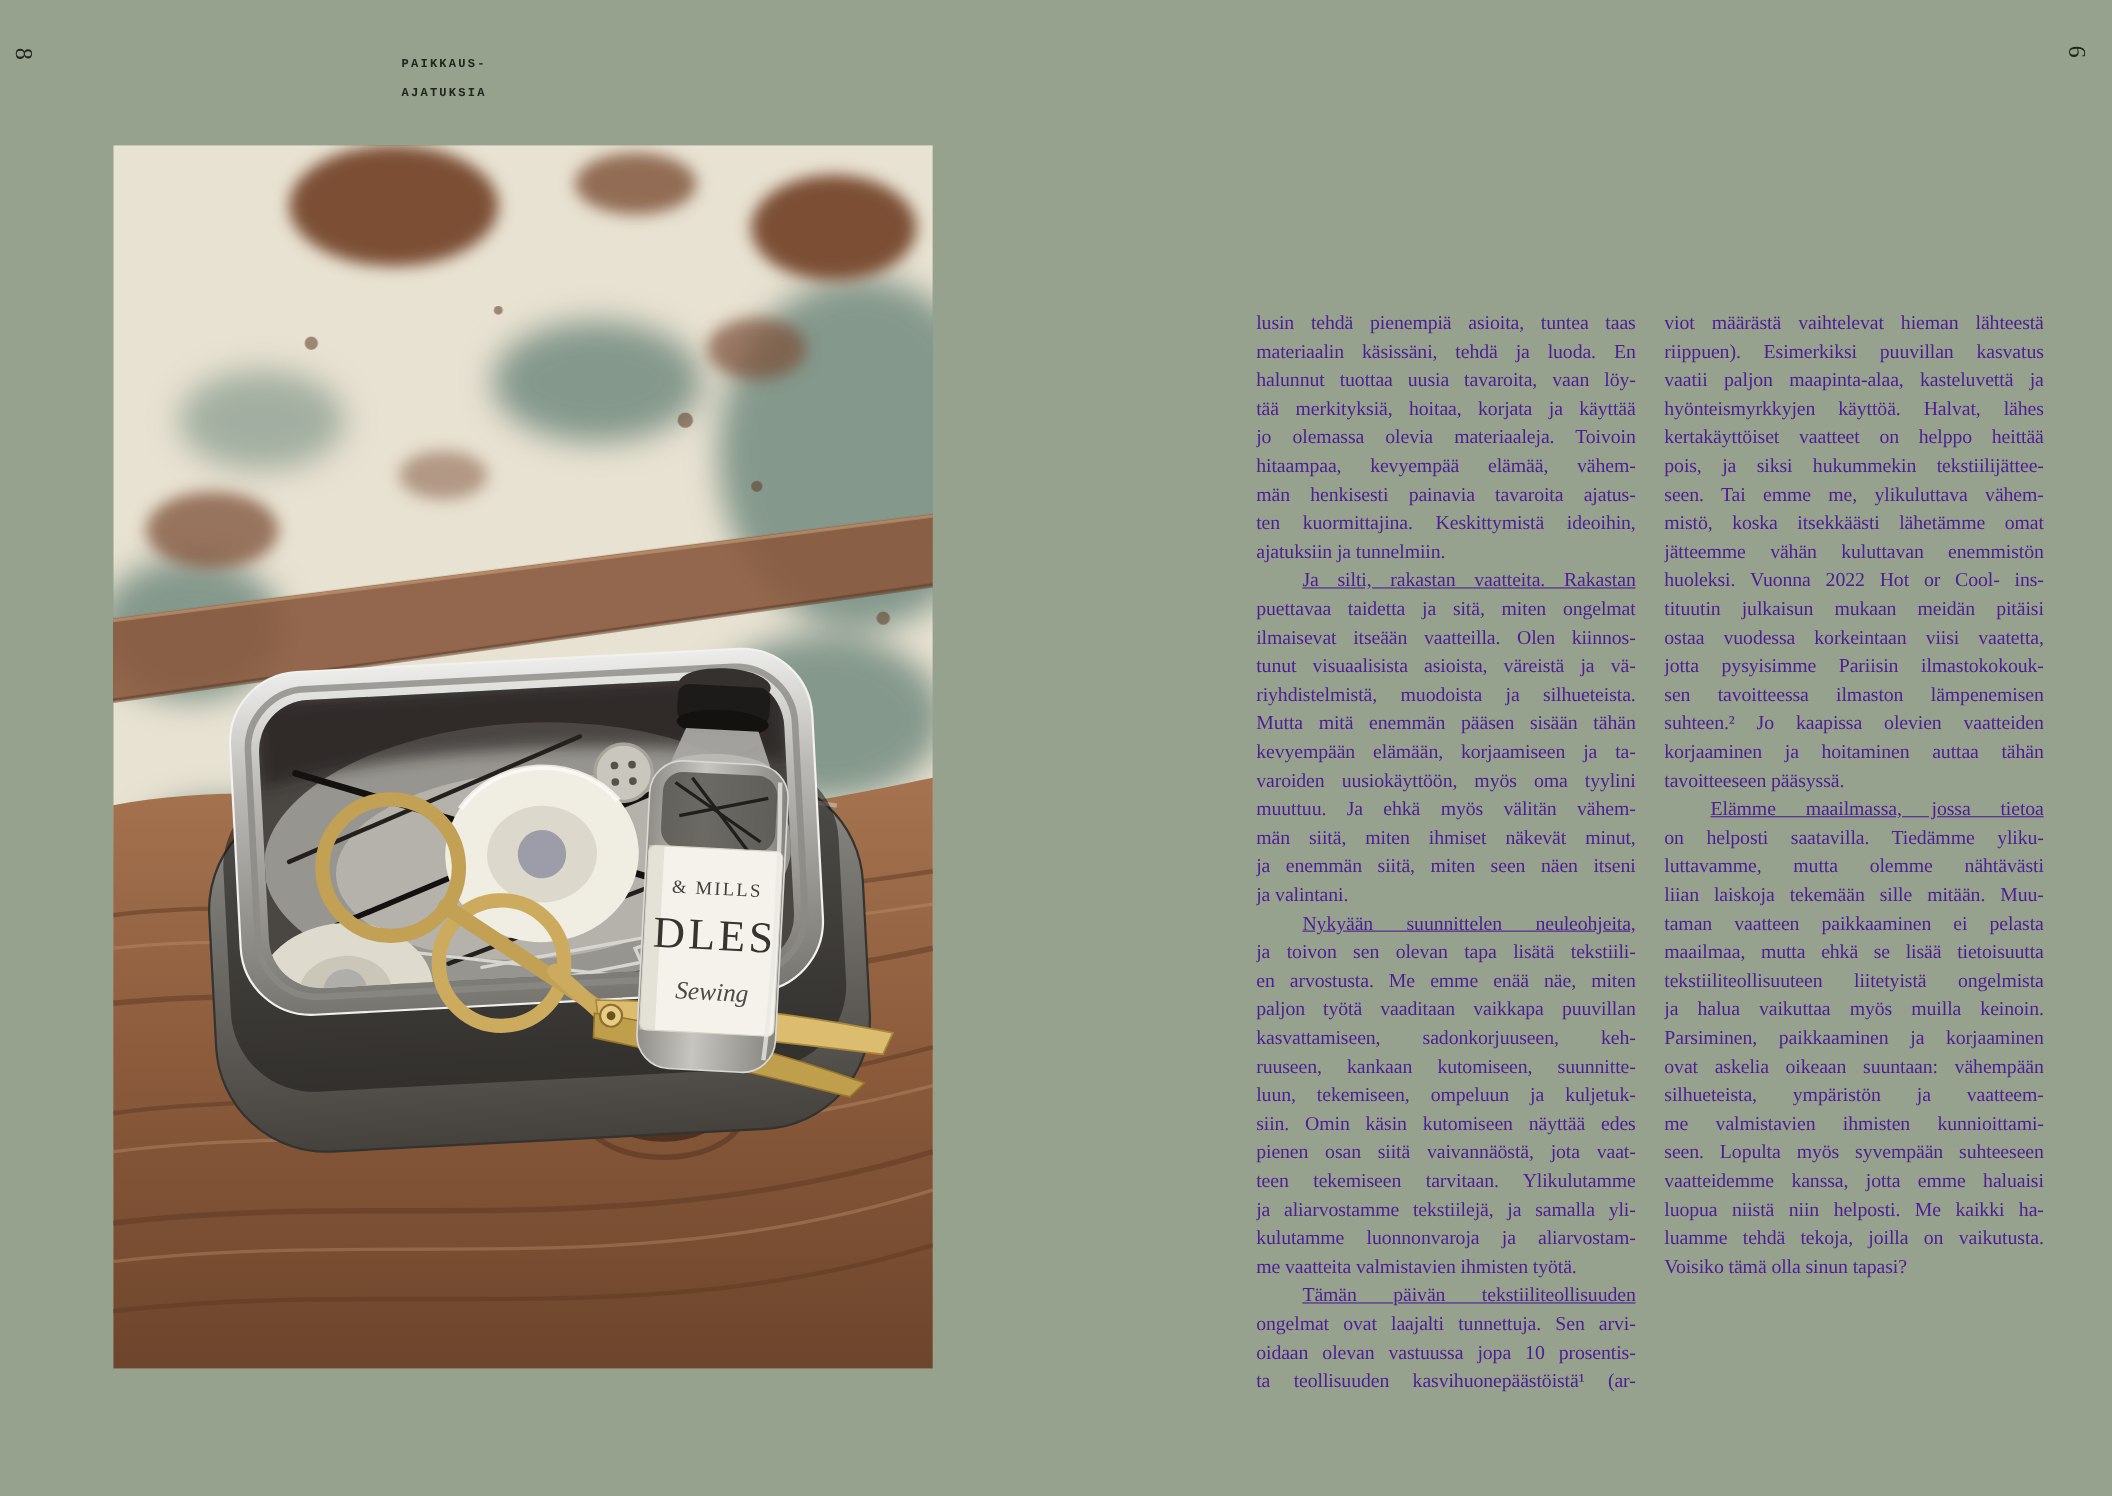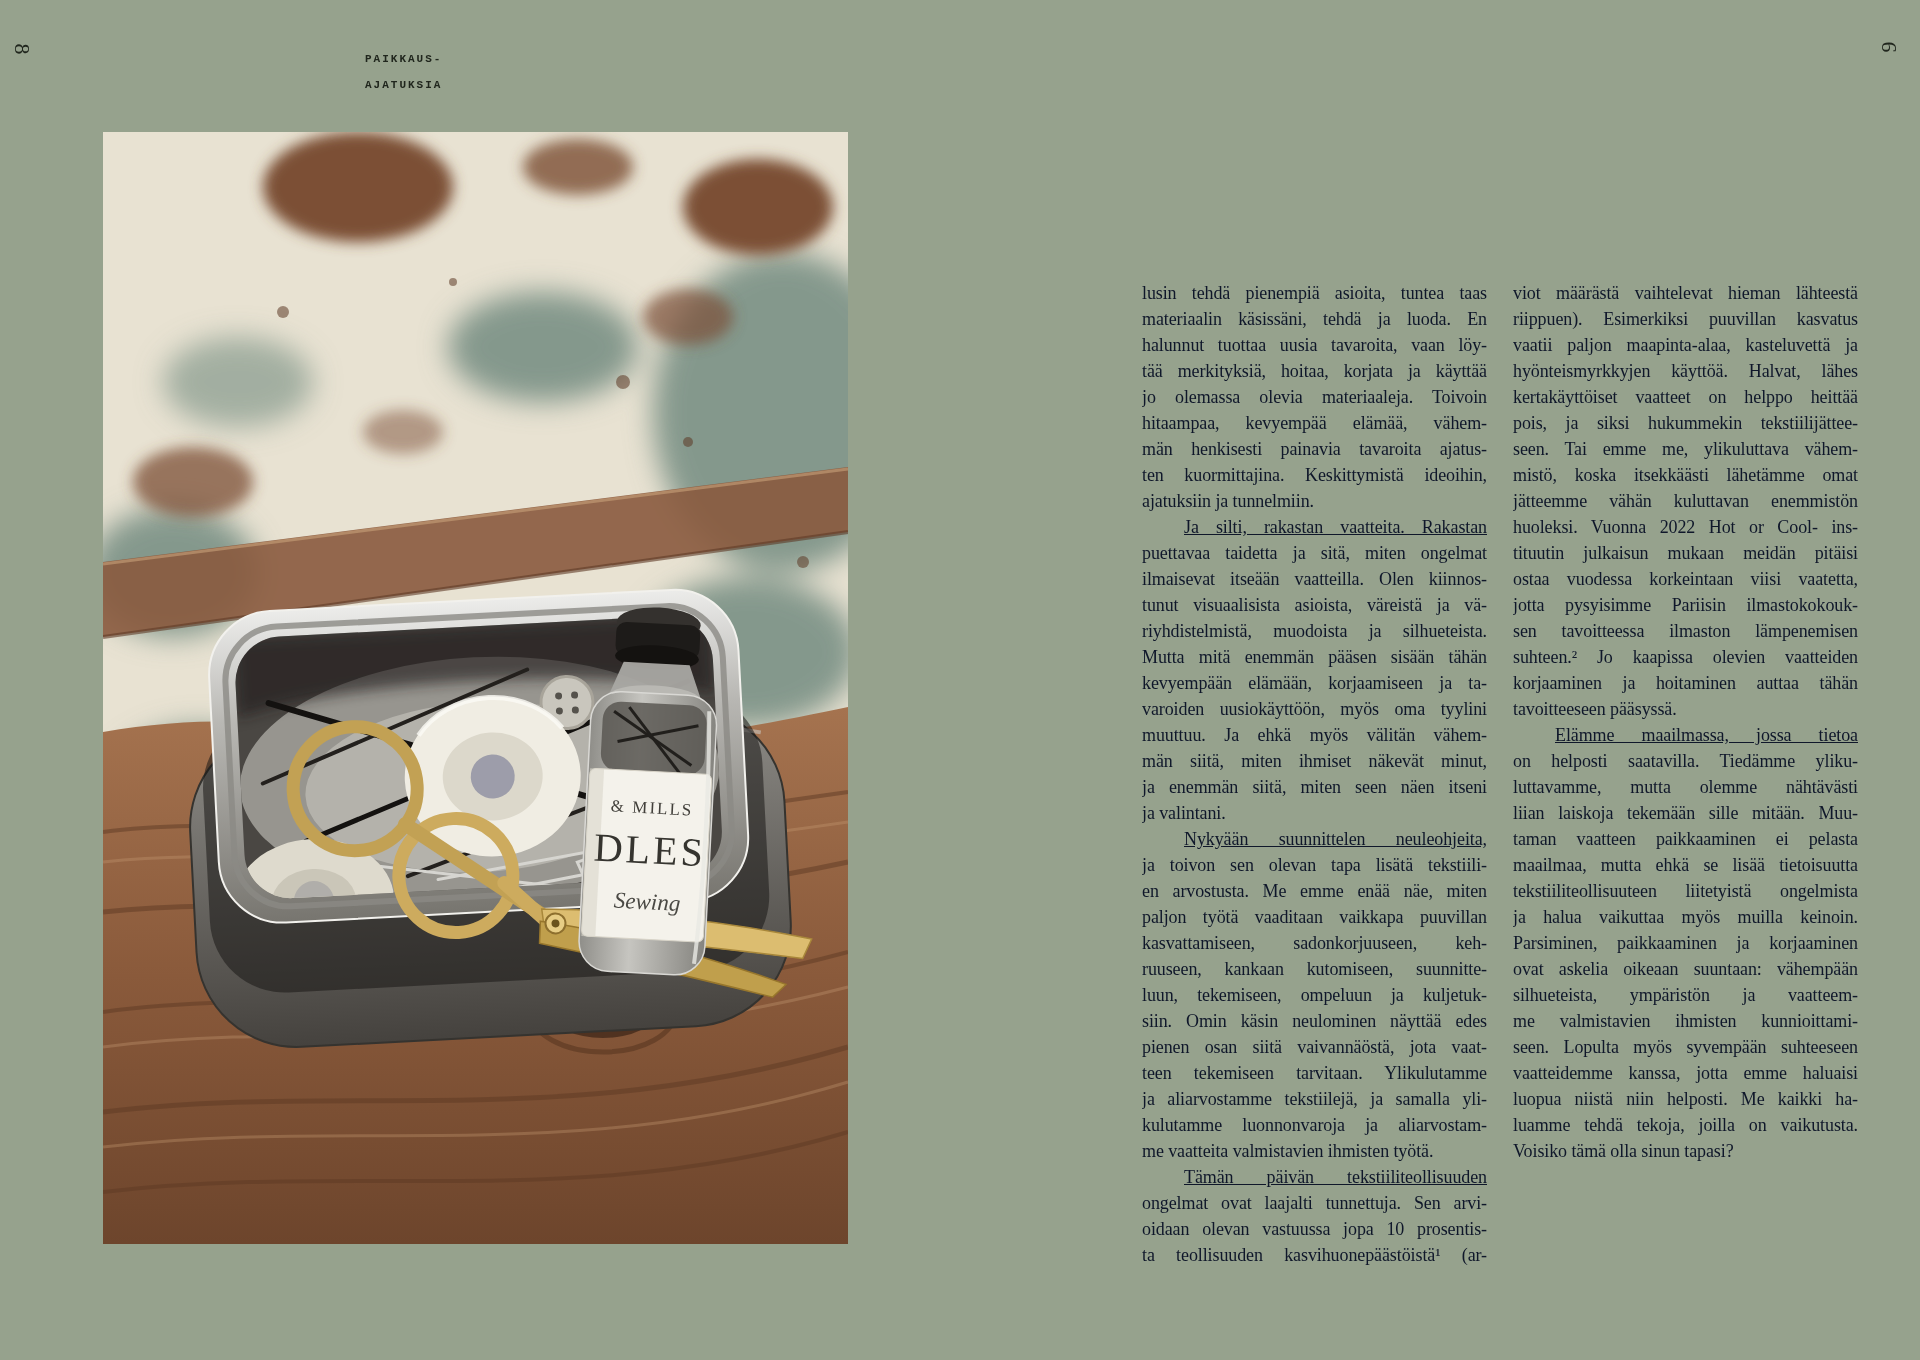"lusin tehdä pienempiä asioita, tuntea" .col { color: #0f172a -> #4c1d95 }
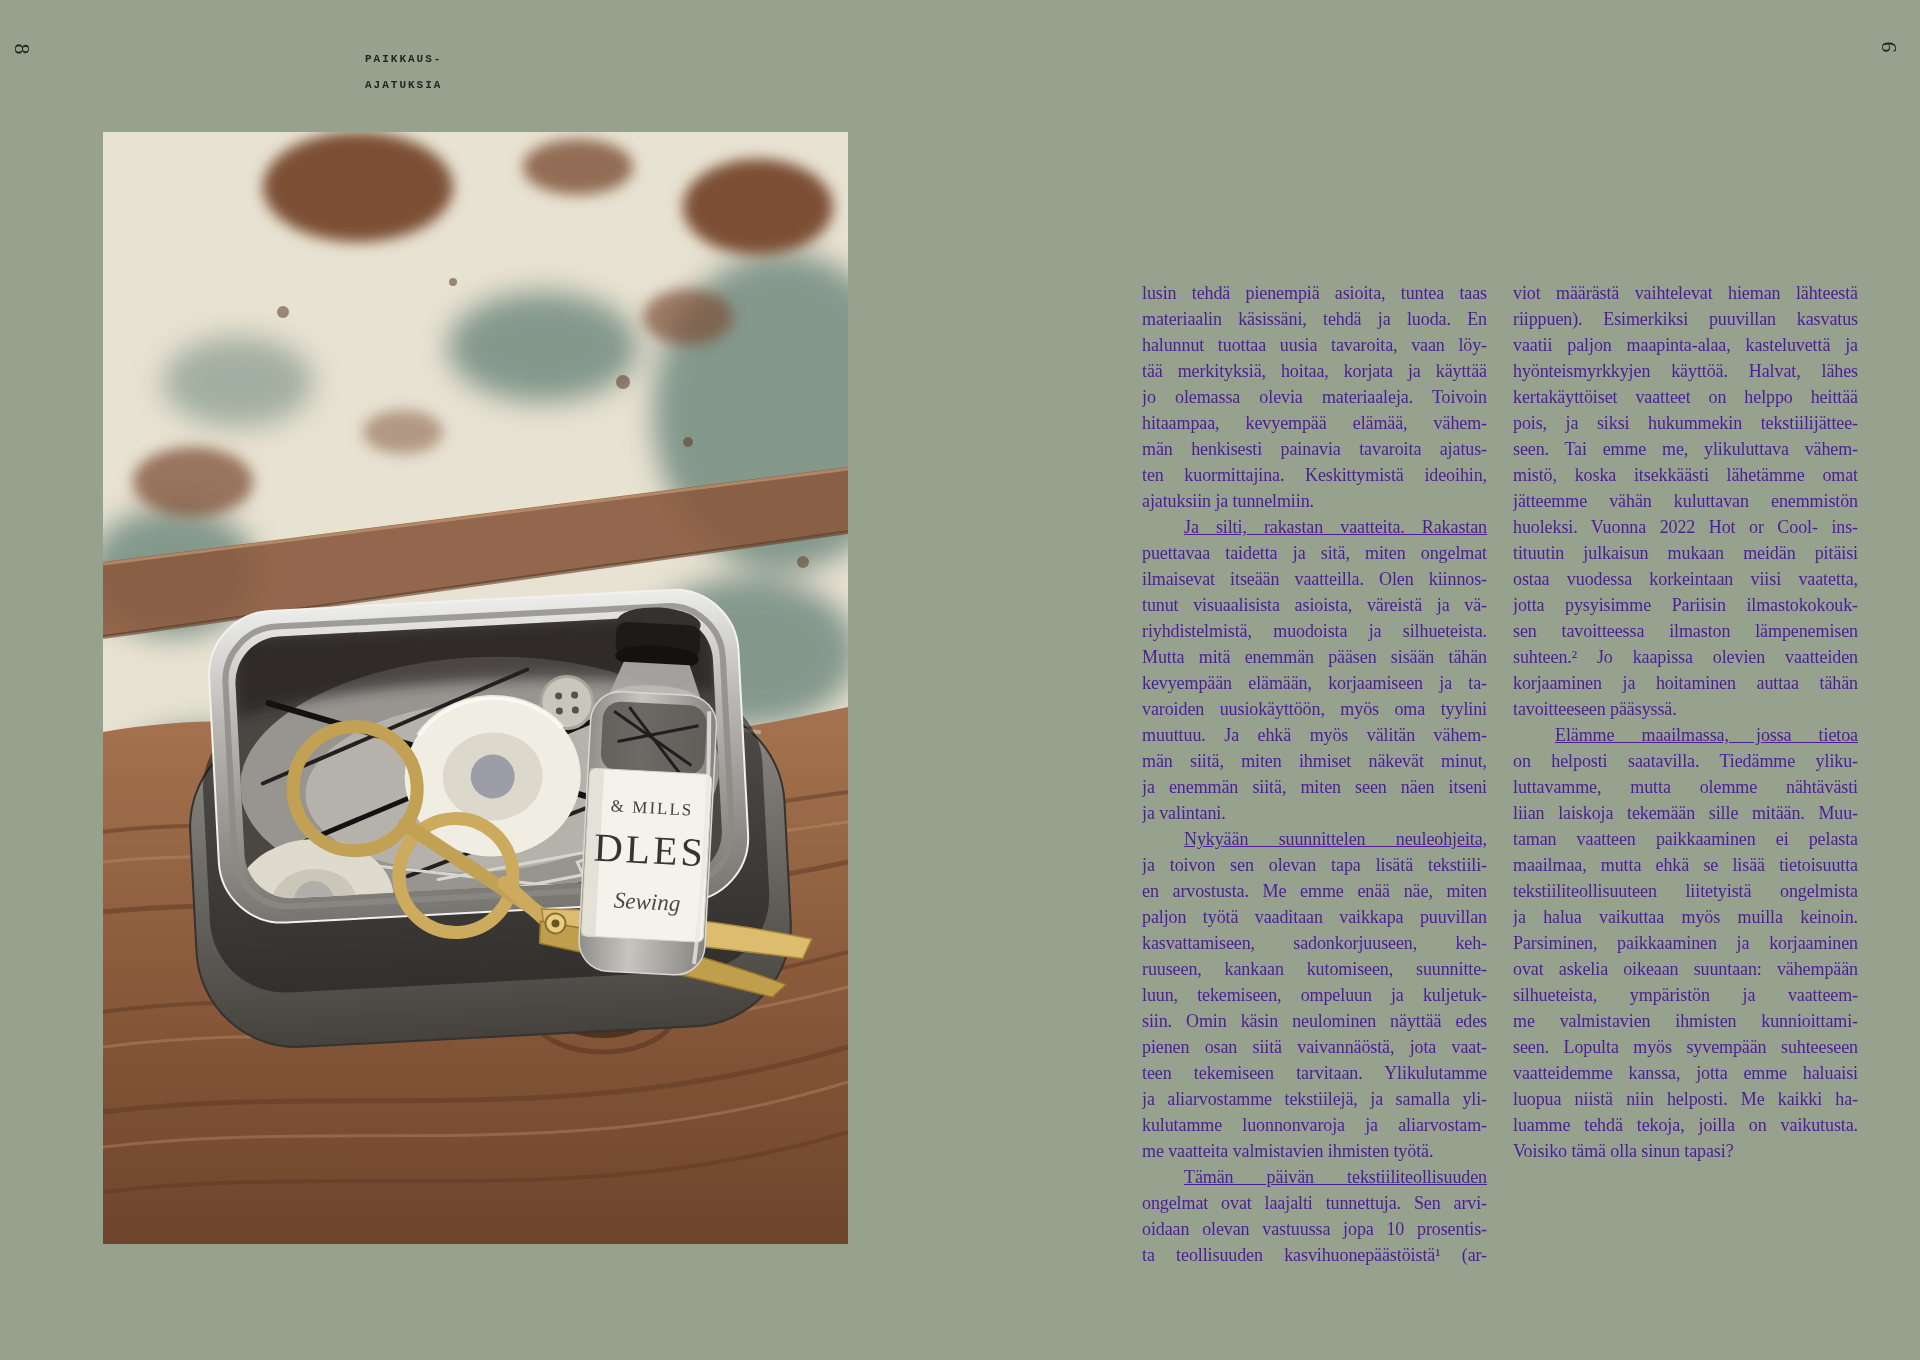"siin. Omin käsin neulominen näyttää" div.line { text: neulominen -> kutomiseen }
